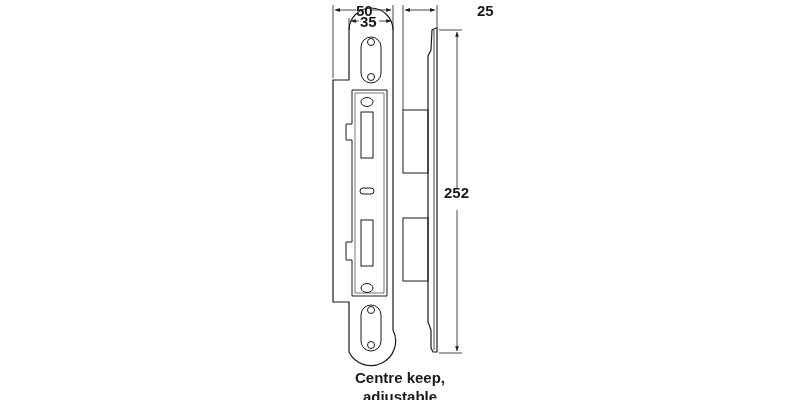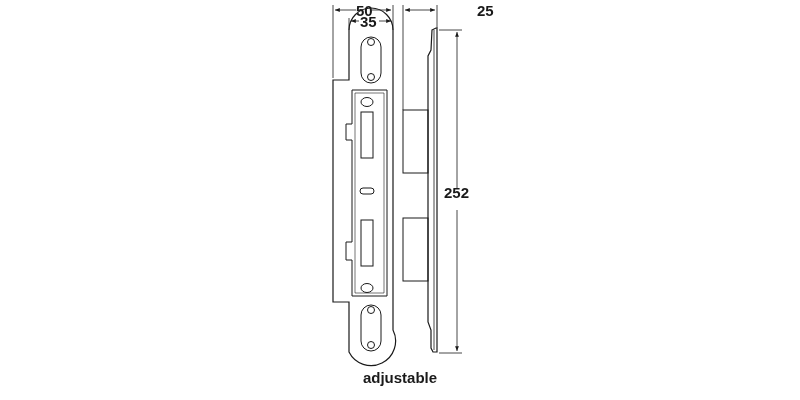"Centre keep," div { html: none -> <div>Centre keep,</div> }
